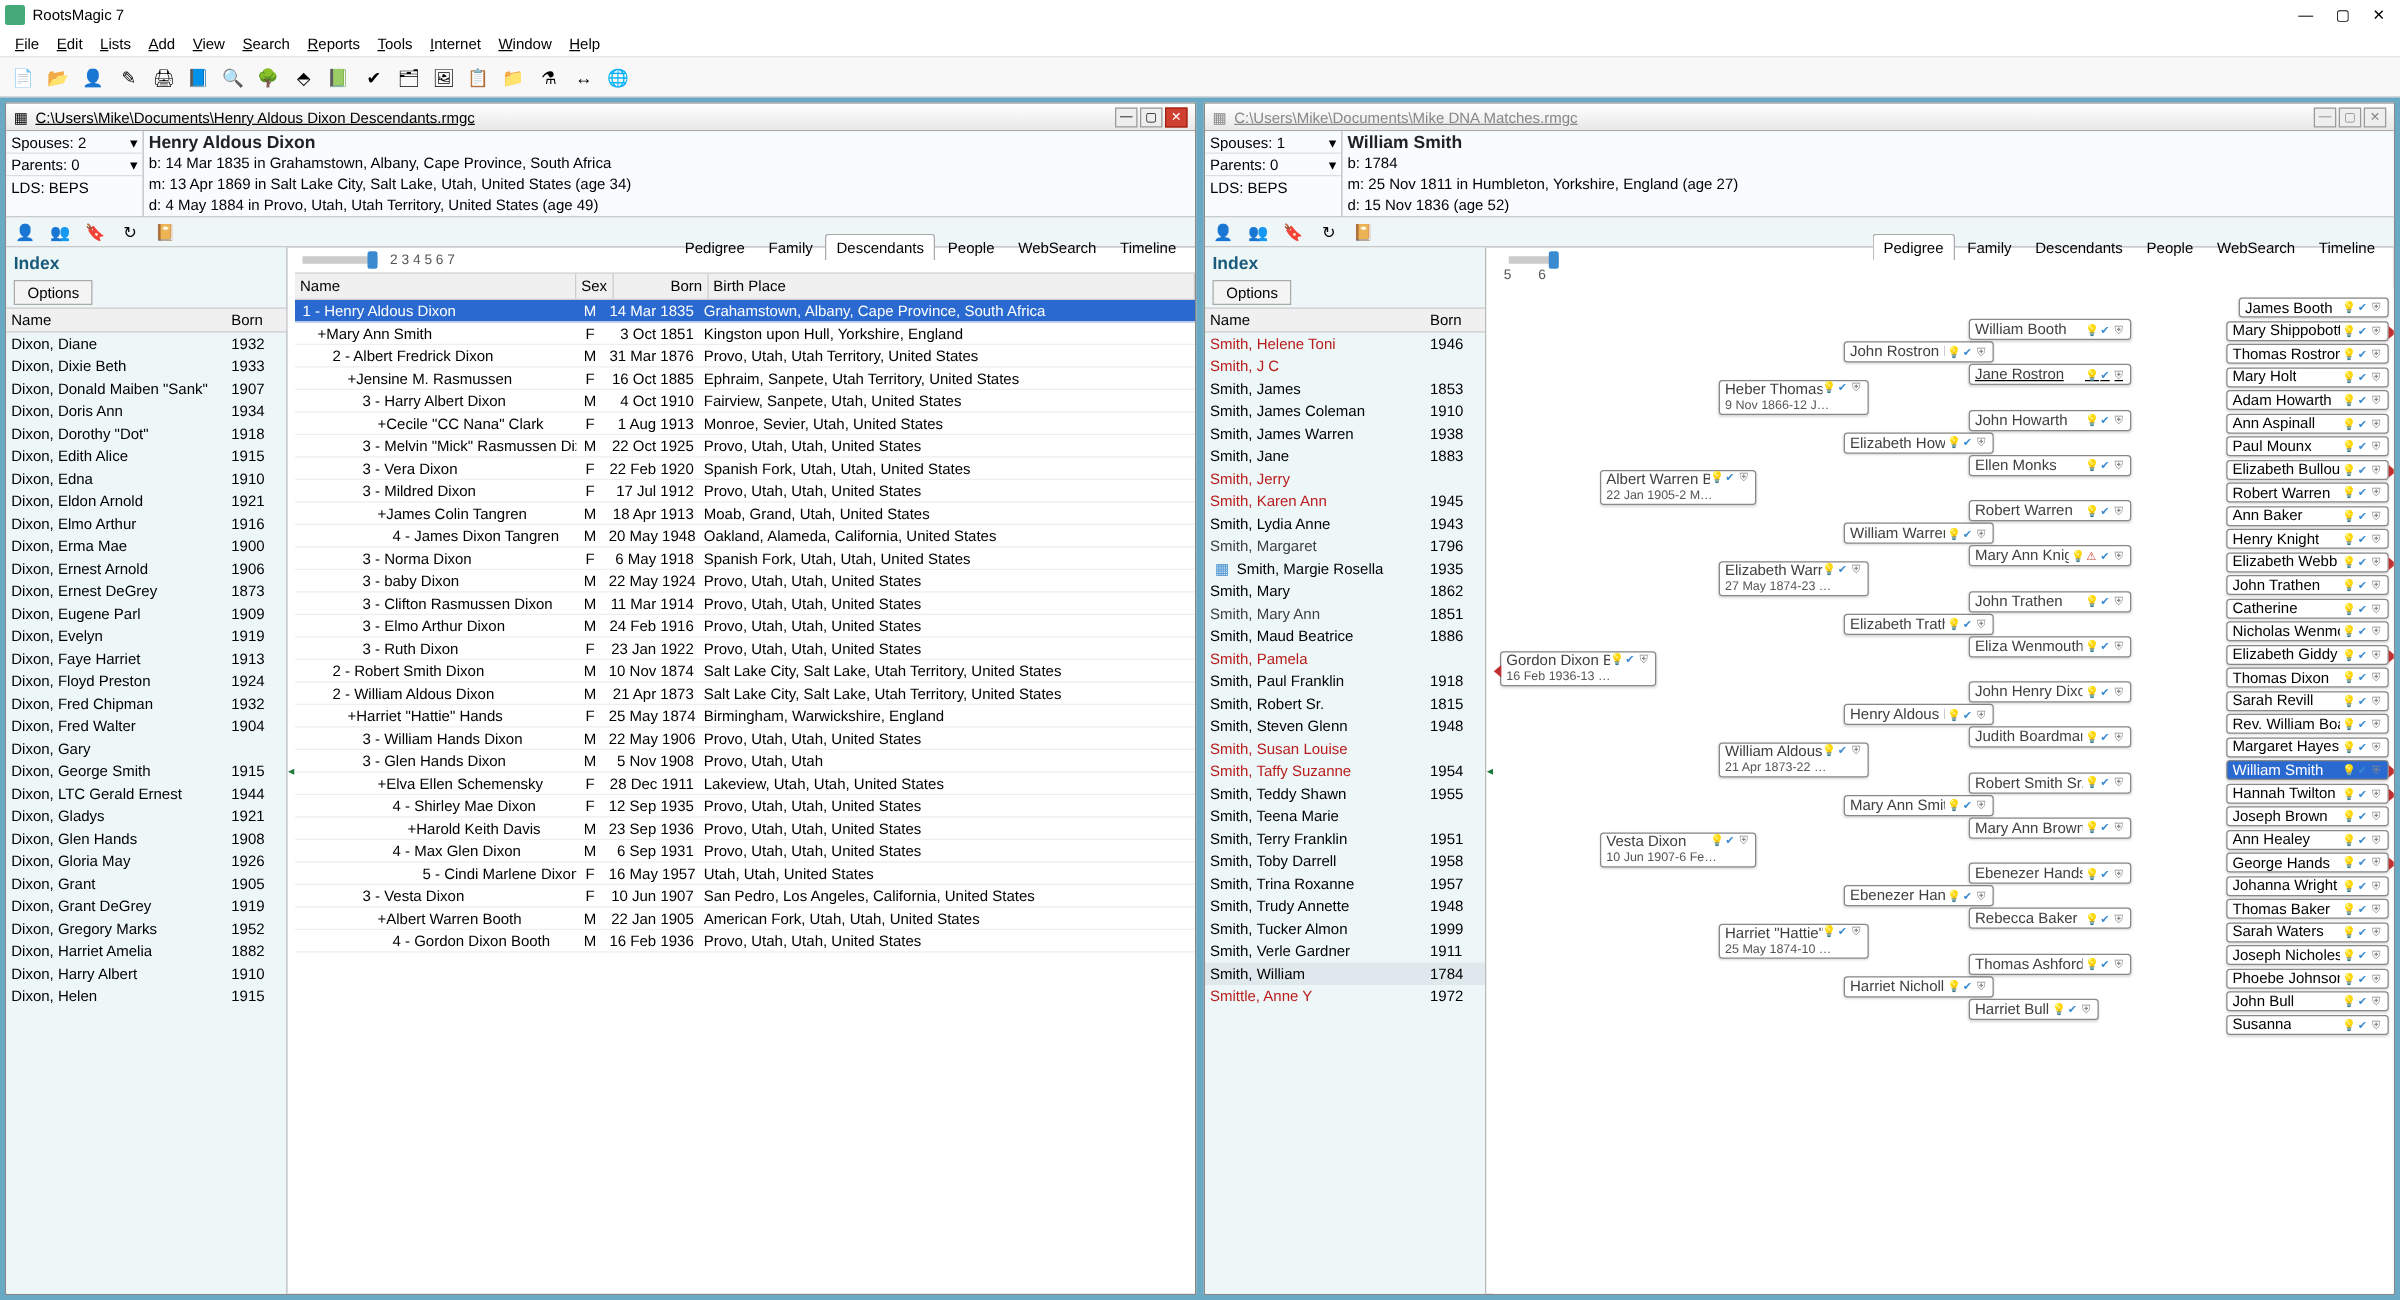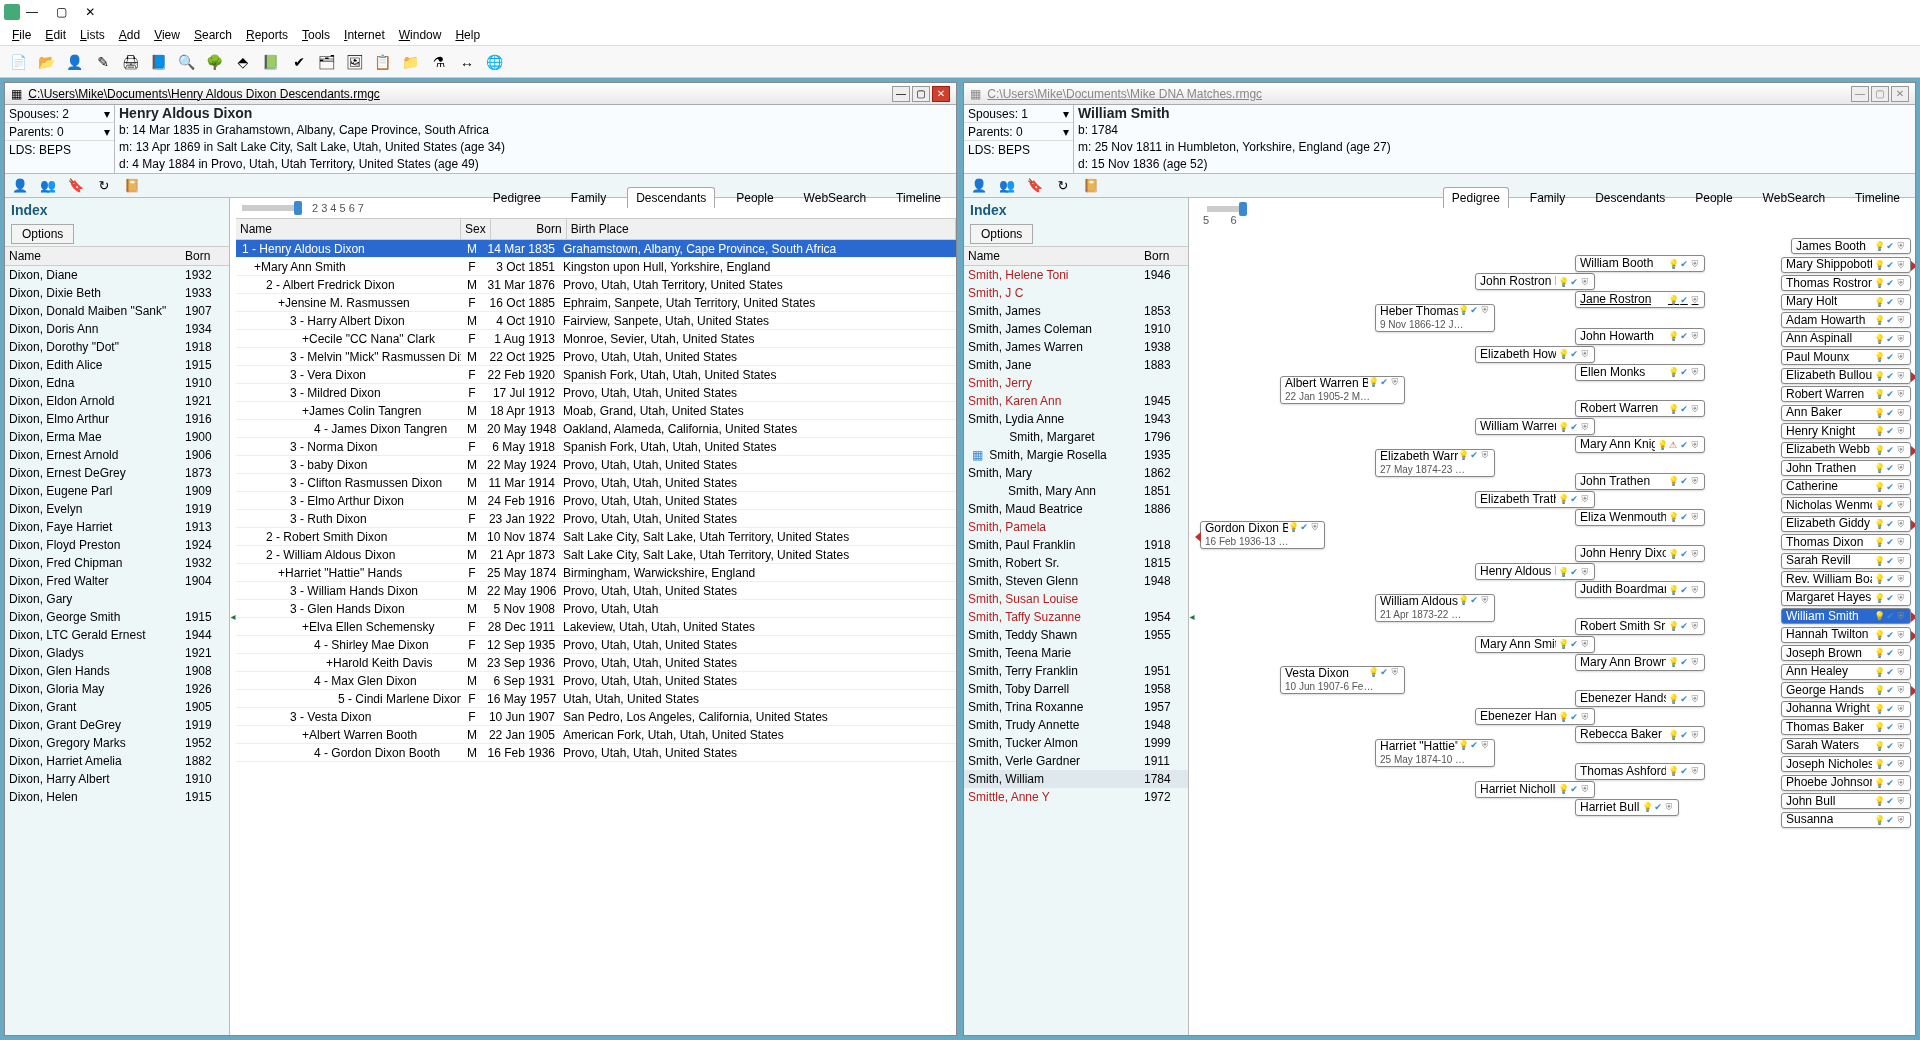"RootsMagic 7" div.title { html: none -> <div>RootsMagic 7</div> }
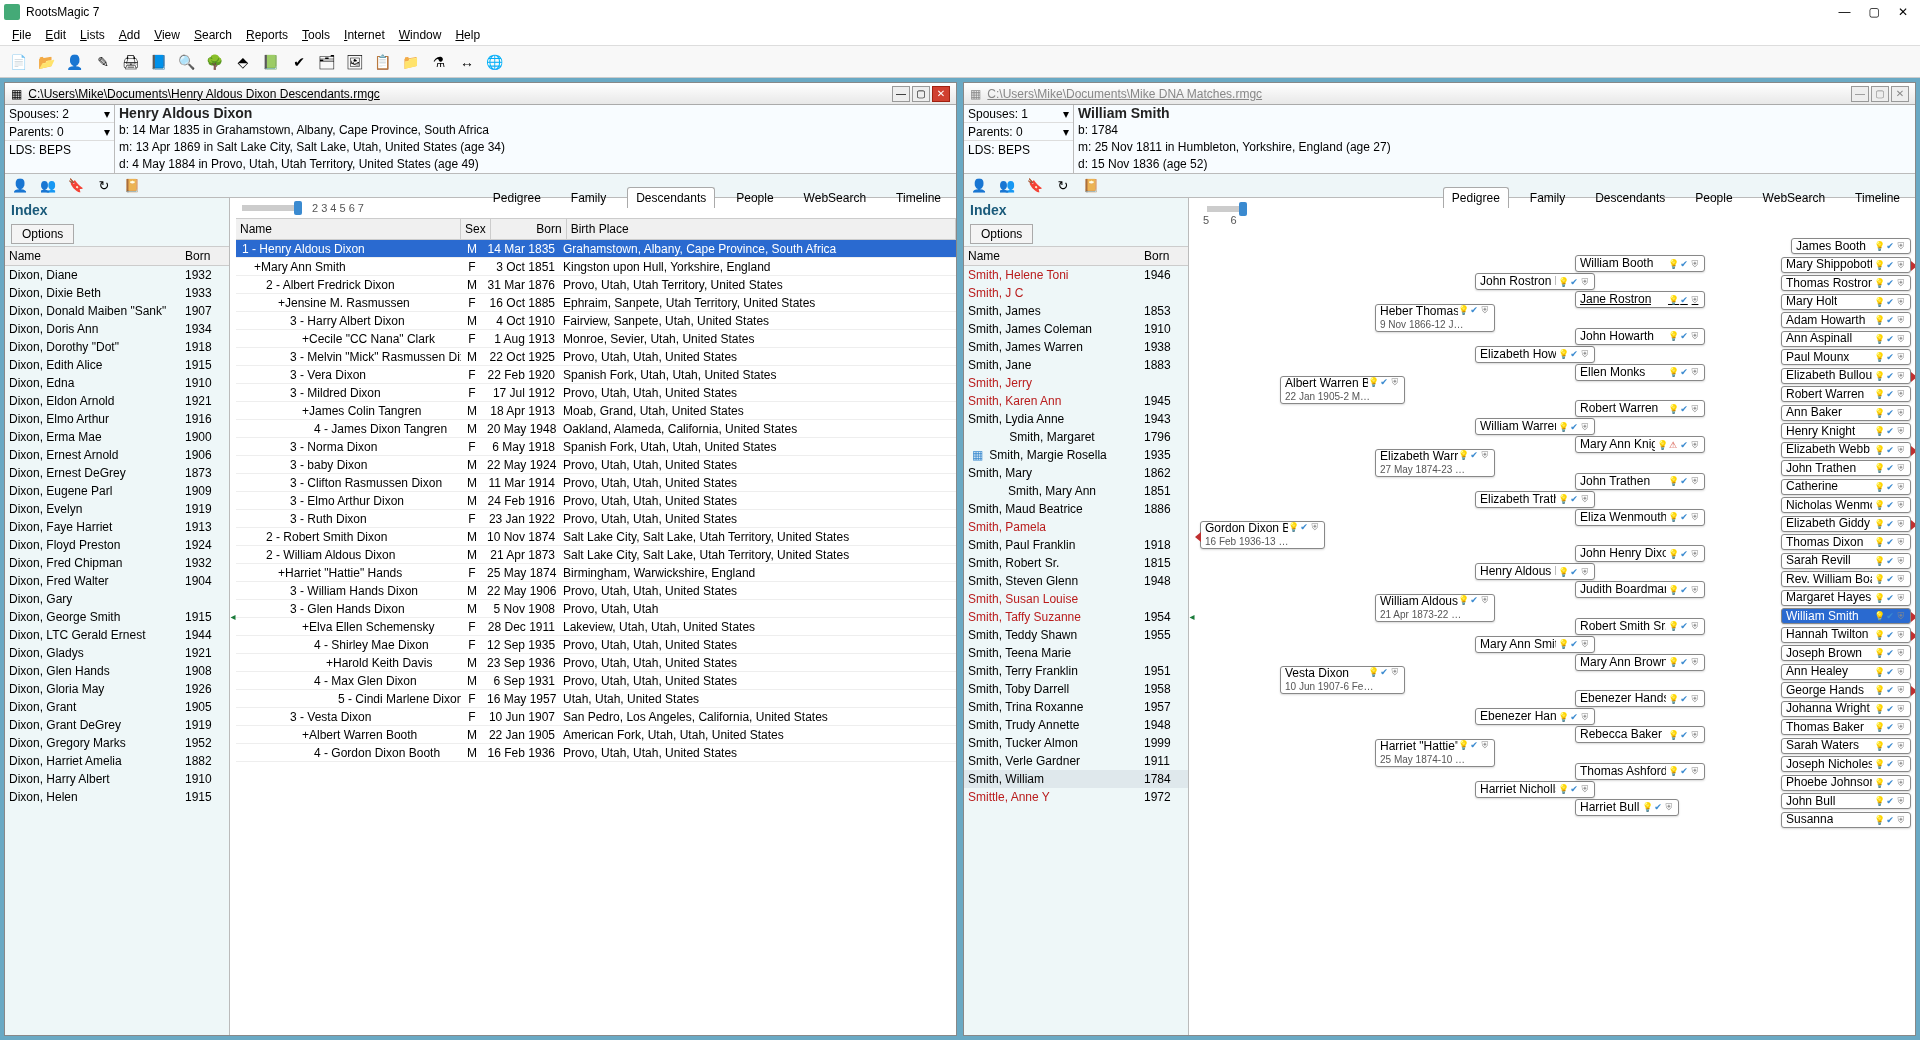"Pedigree" .tabs { gap: 12px -> 1px }
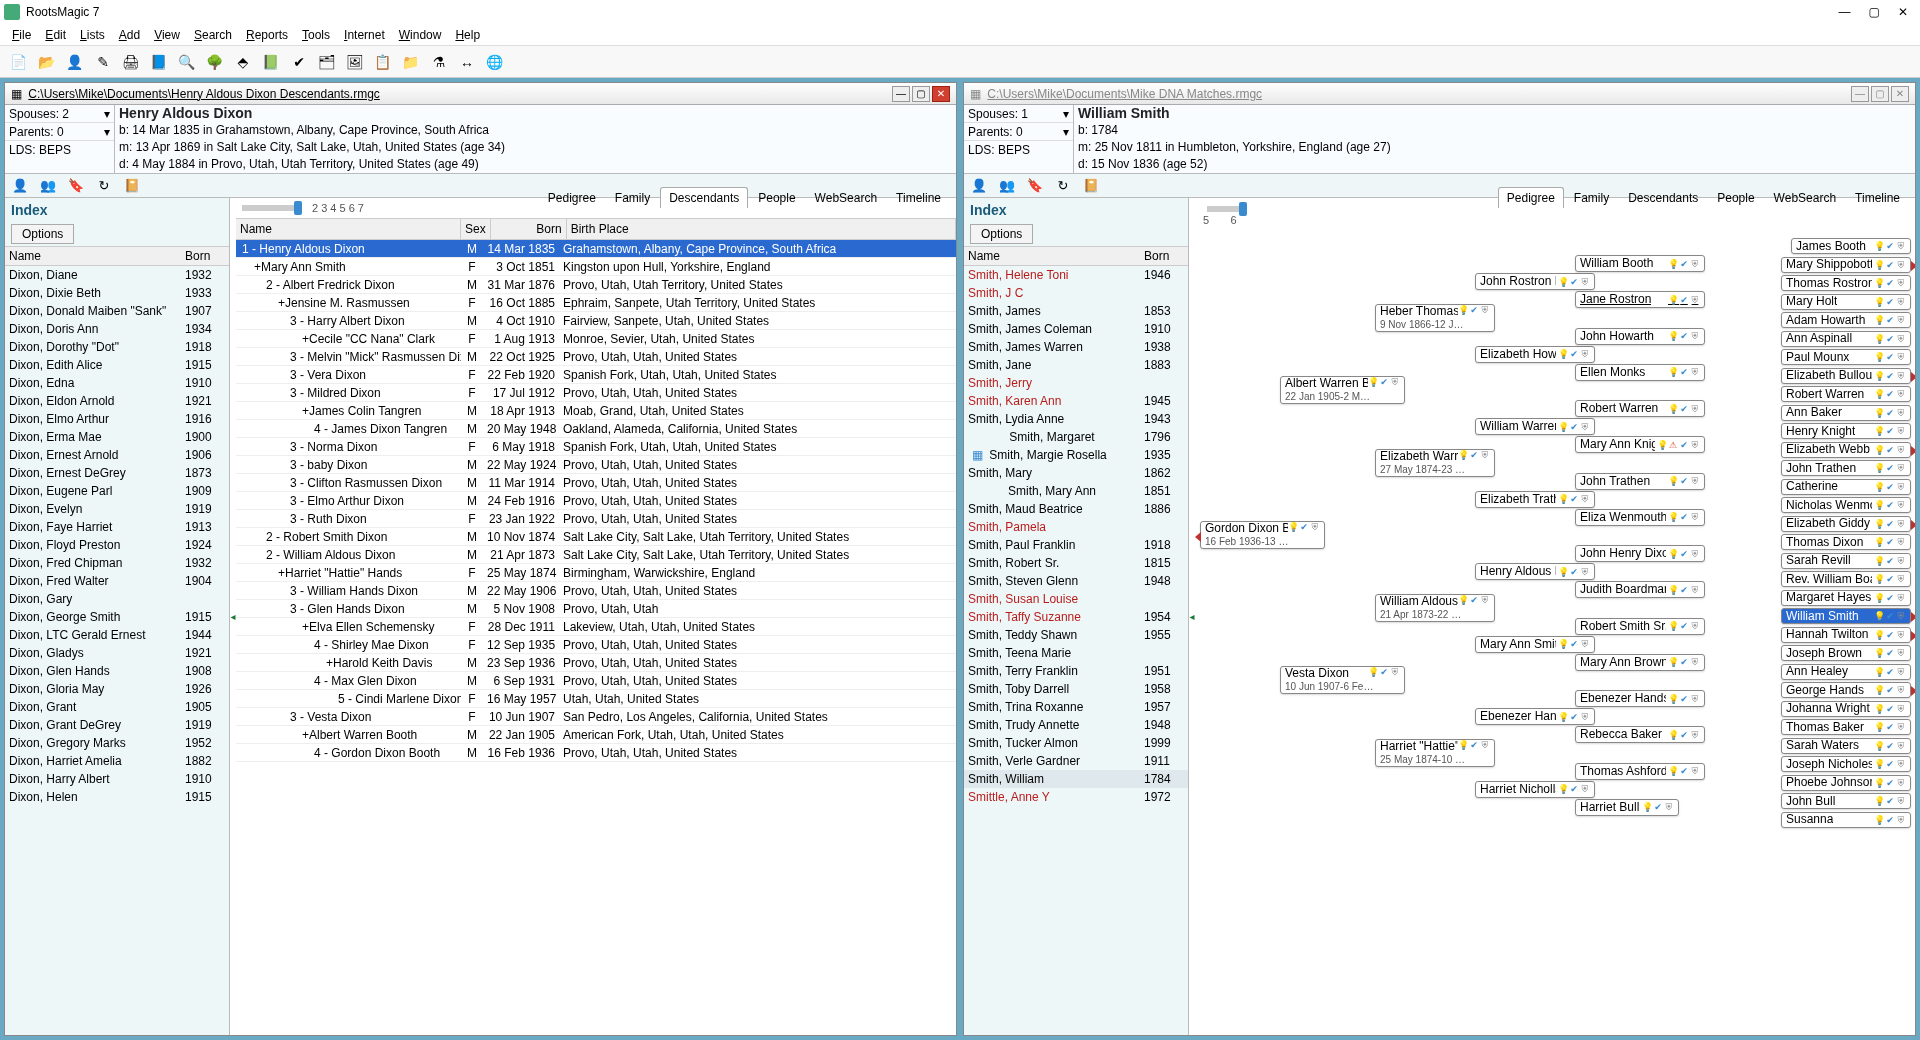"William Booth" .green { color: #000000 -> #404040; text-align: center -> none }
